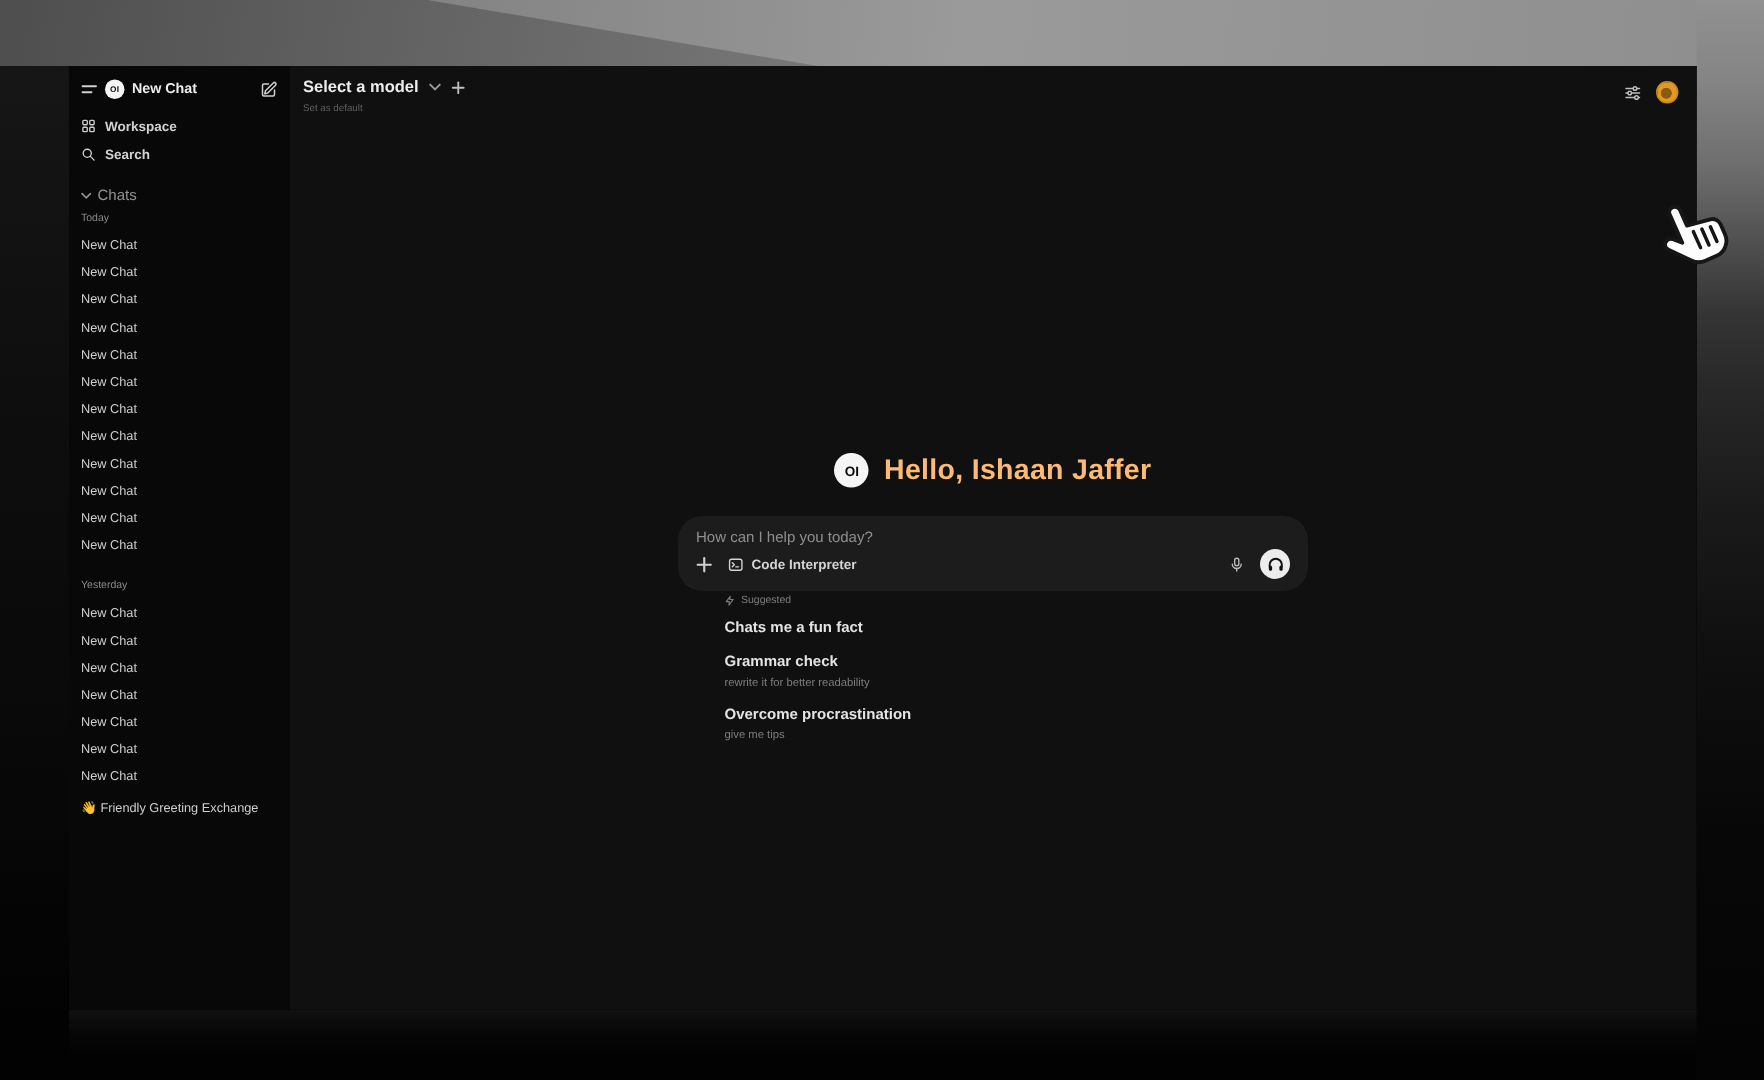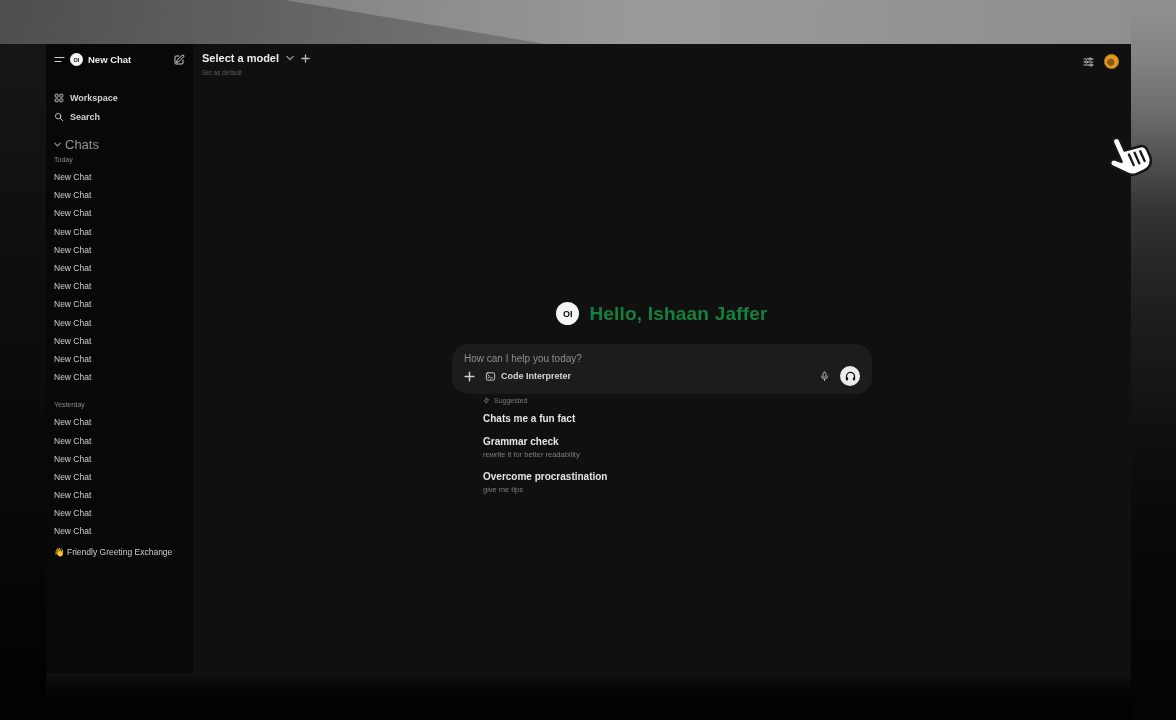"Workspace" .s-nav { margin-top: 20px -> 6px }
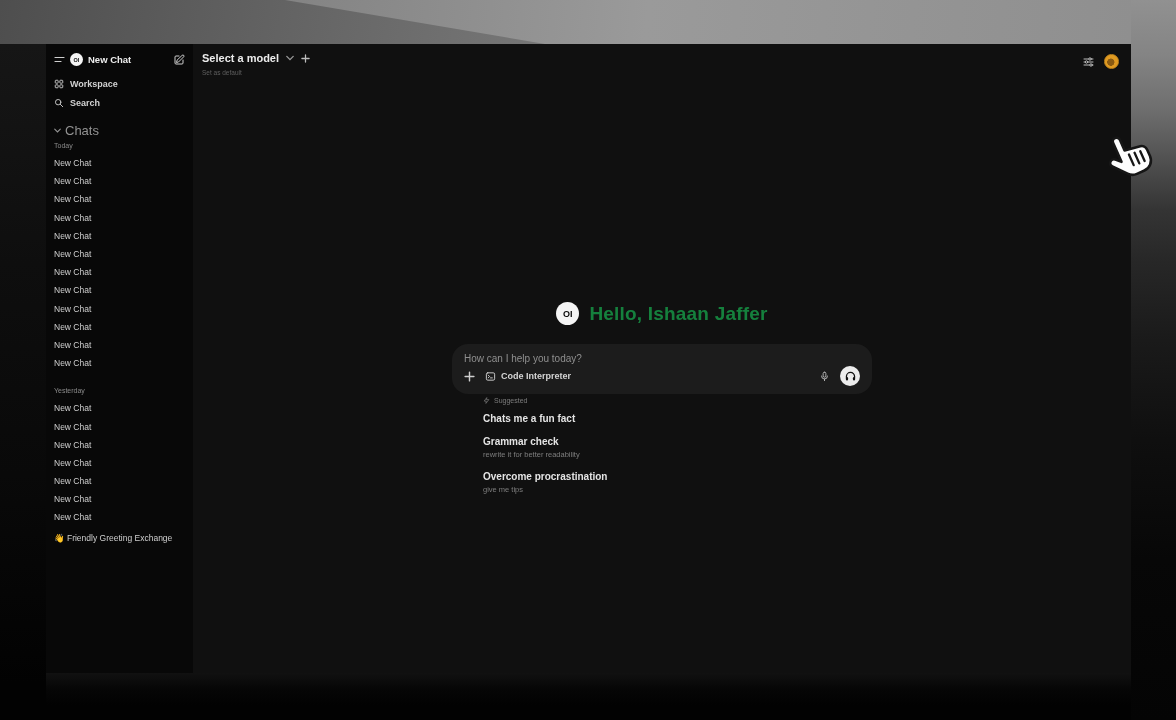"Chats" .s-chats-hd { font-size: 13px -> 10px }
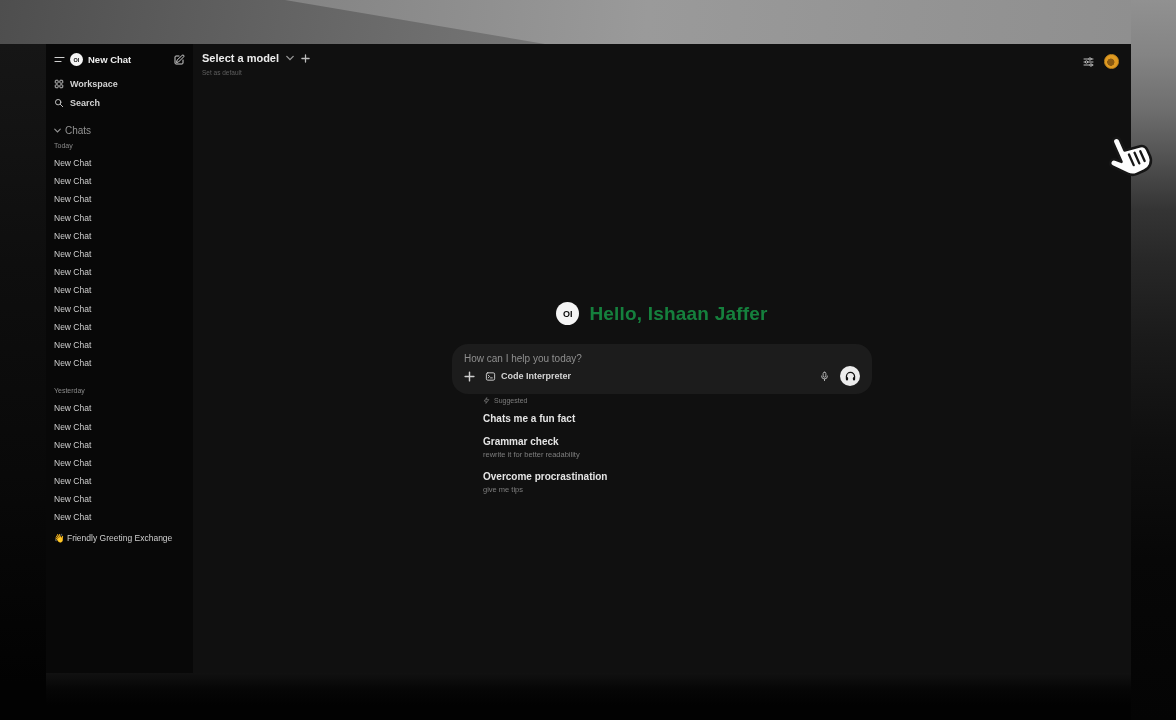"Hello, Ishaan Jaffer" .greet-text { color: #15803d -> #fdba74 }
